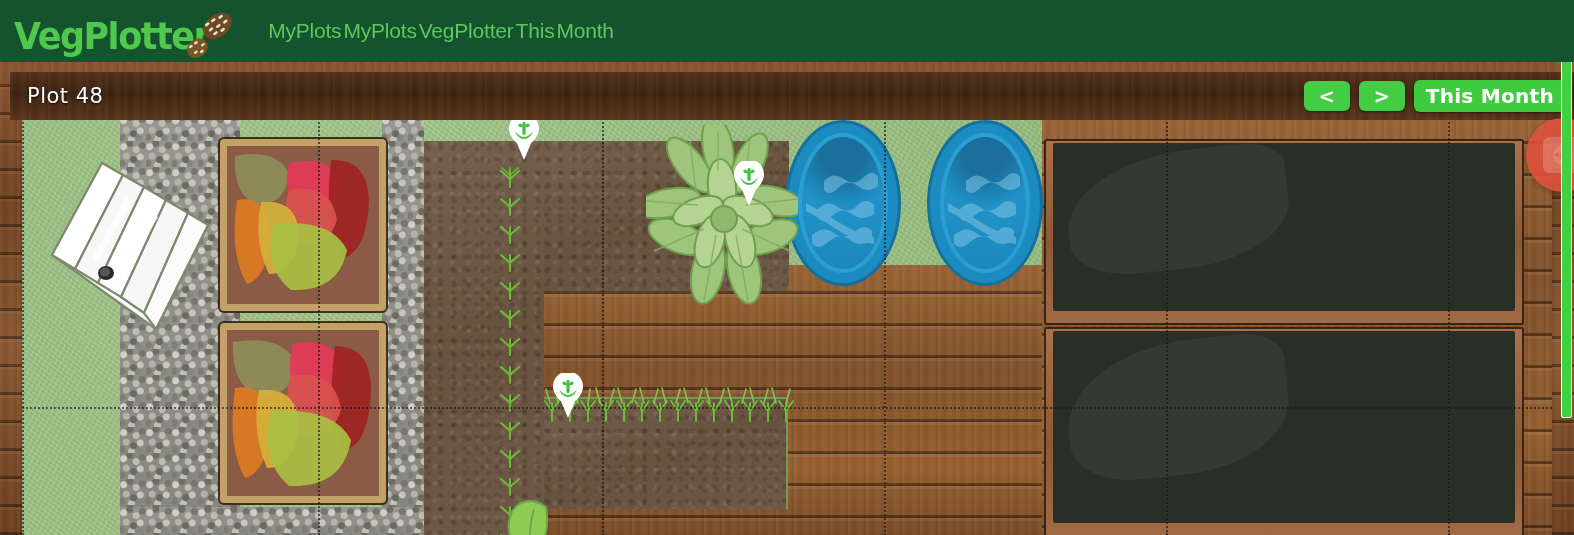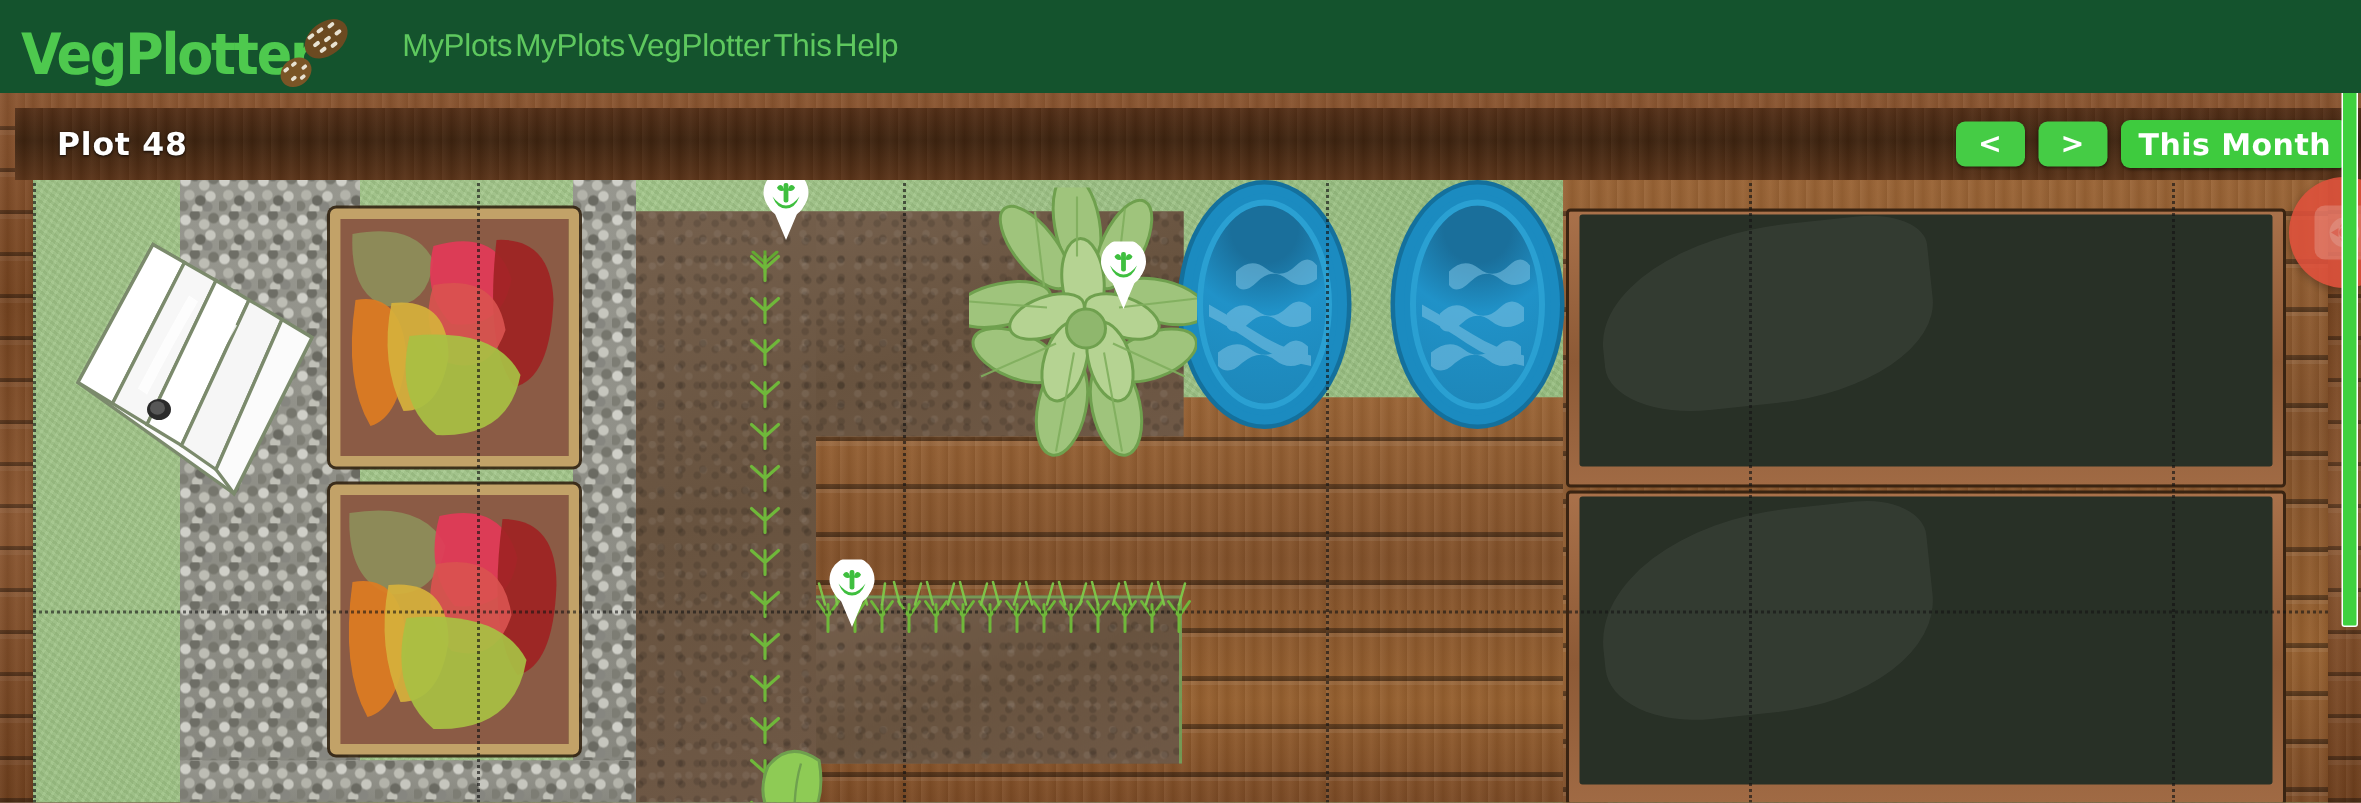"Help" a.nav-link { text: Help -> Month }
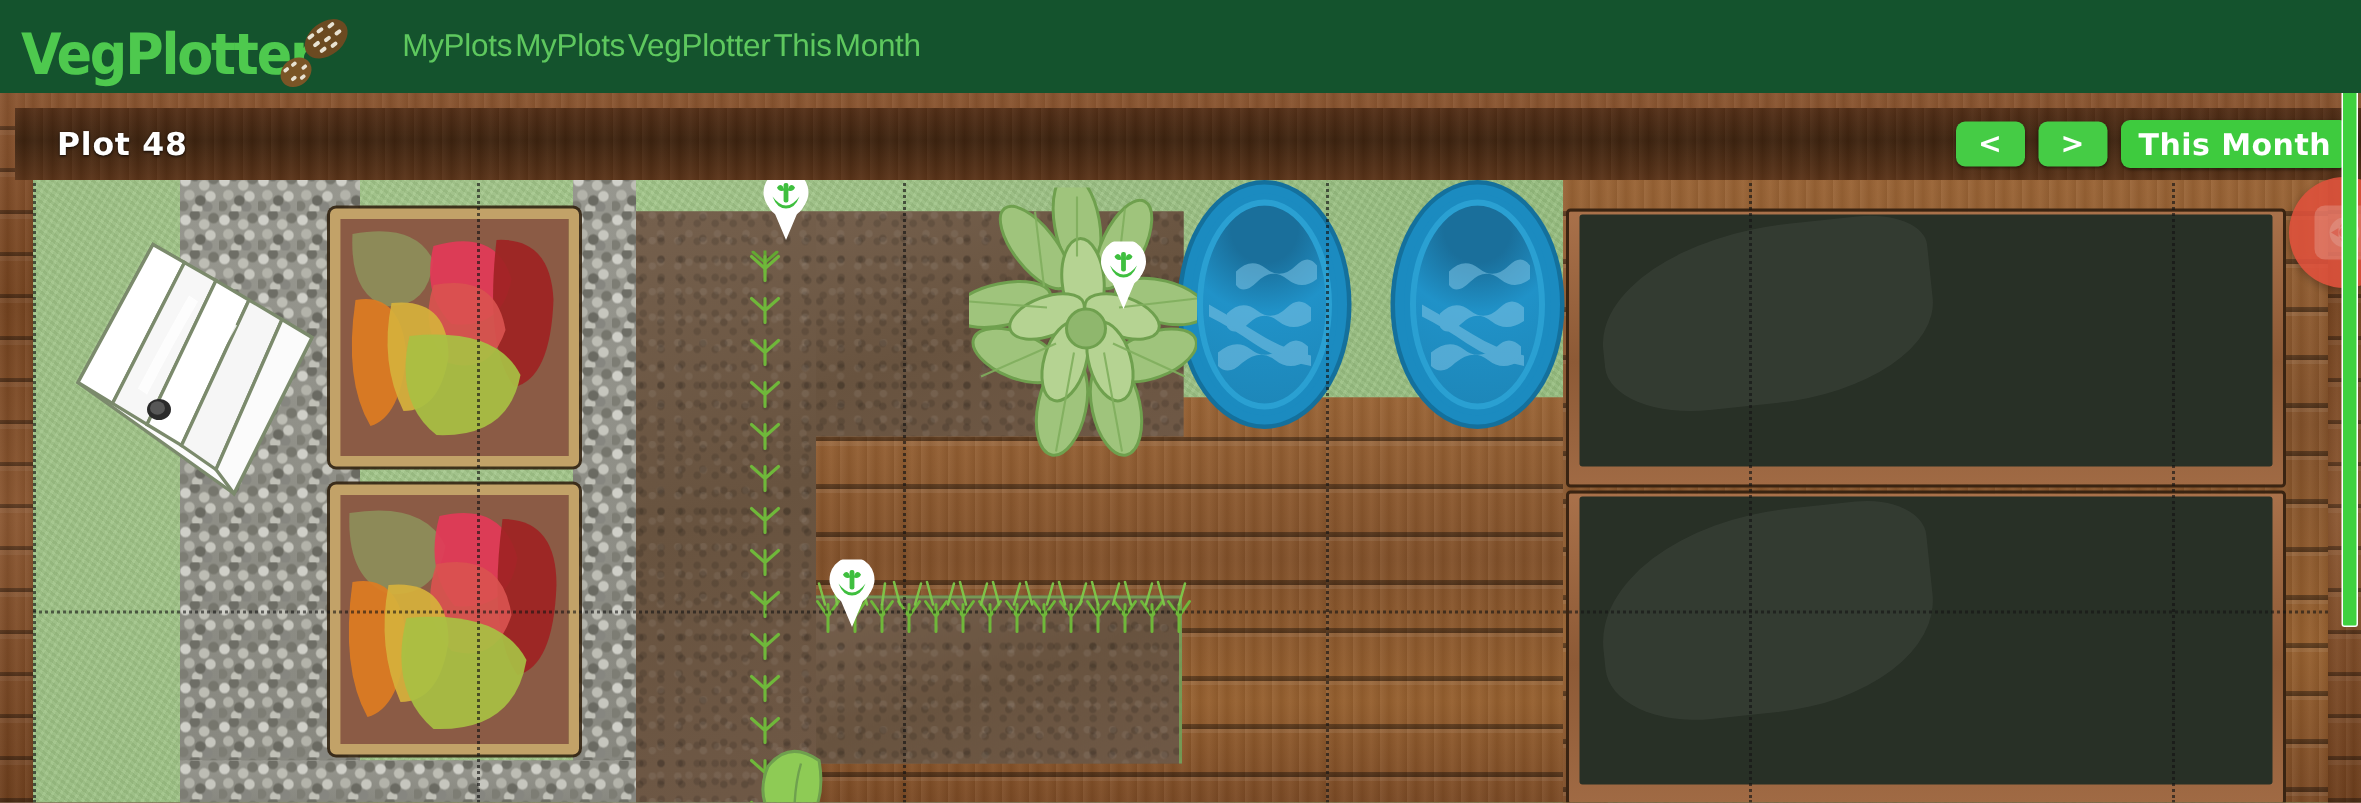"Plot 48" #plot-title { font-weight: 700 -> 400; margin-left: 28px -> 17px }
